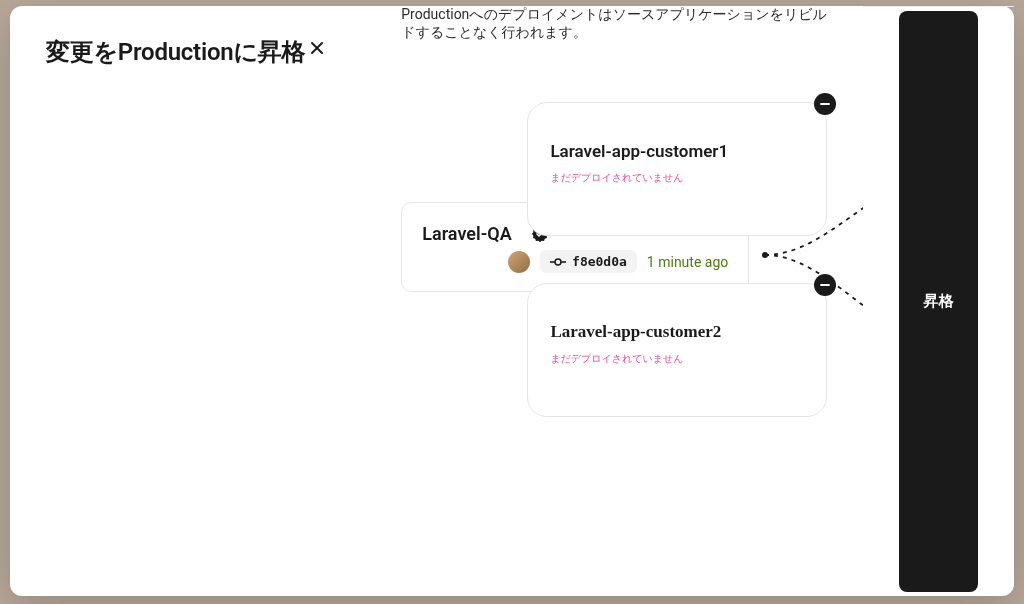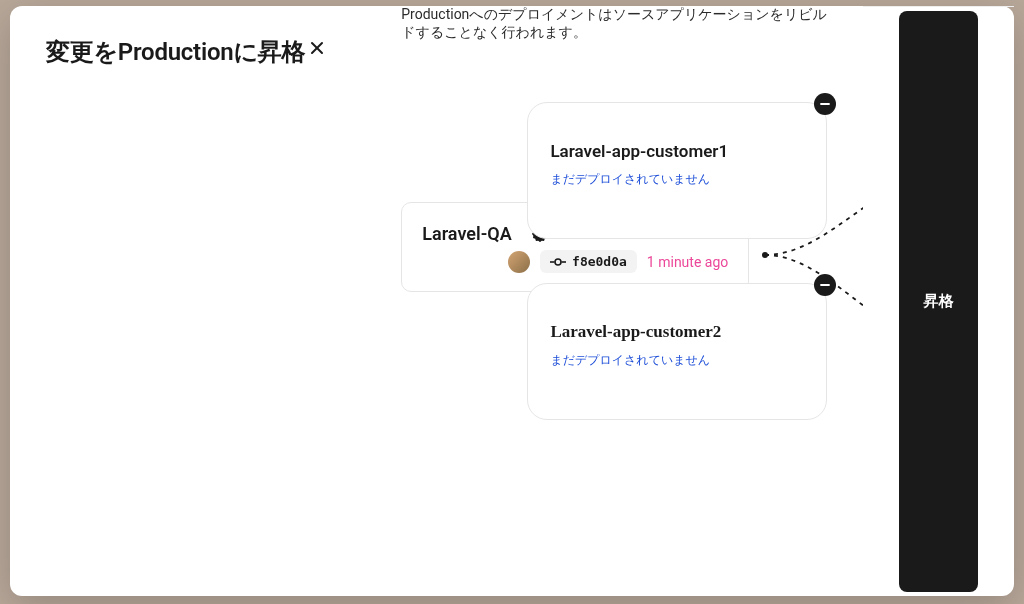"まだデプロイされていません" .target-status { color: #1d4ed8 -> #ec4899; font-size: 12px -> 10px }
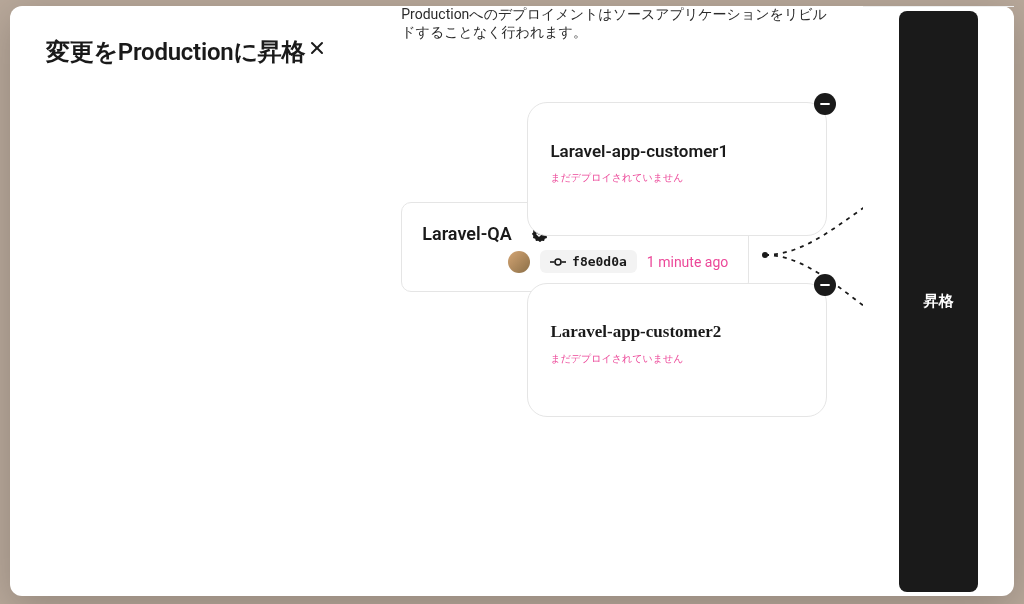"1 minute ago" .commit-time { color: #ec4899 -> #4d7c0f }
